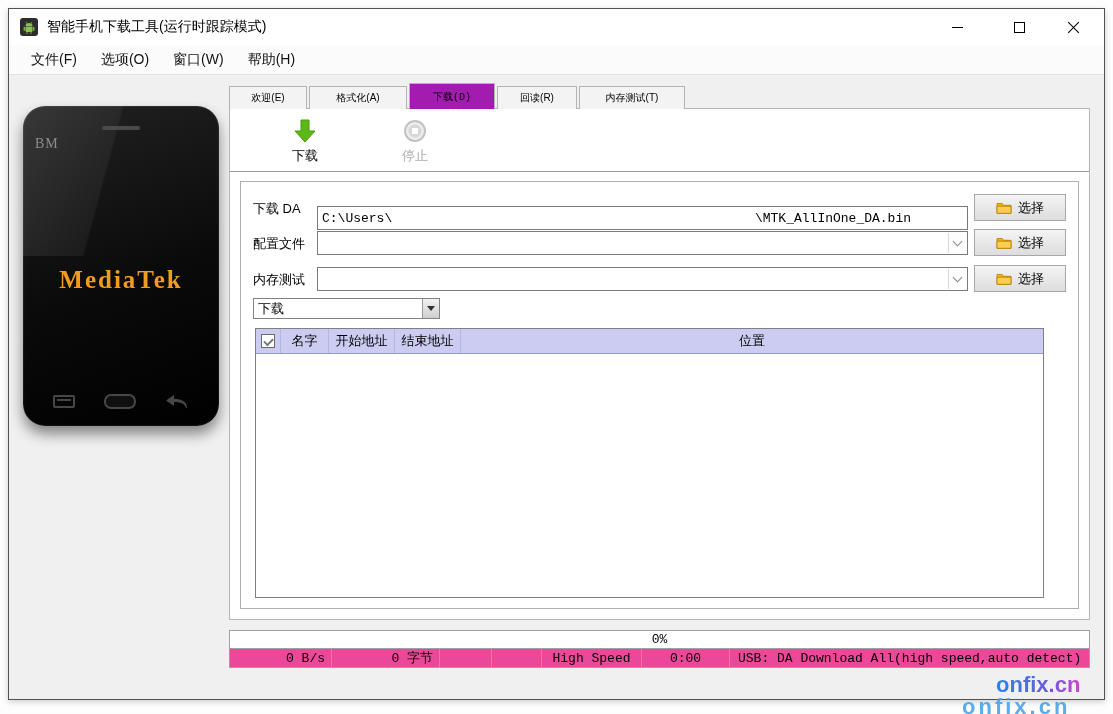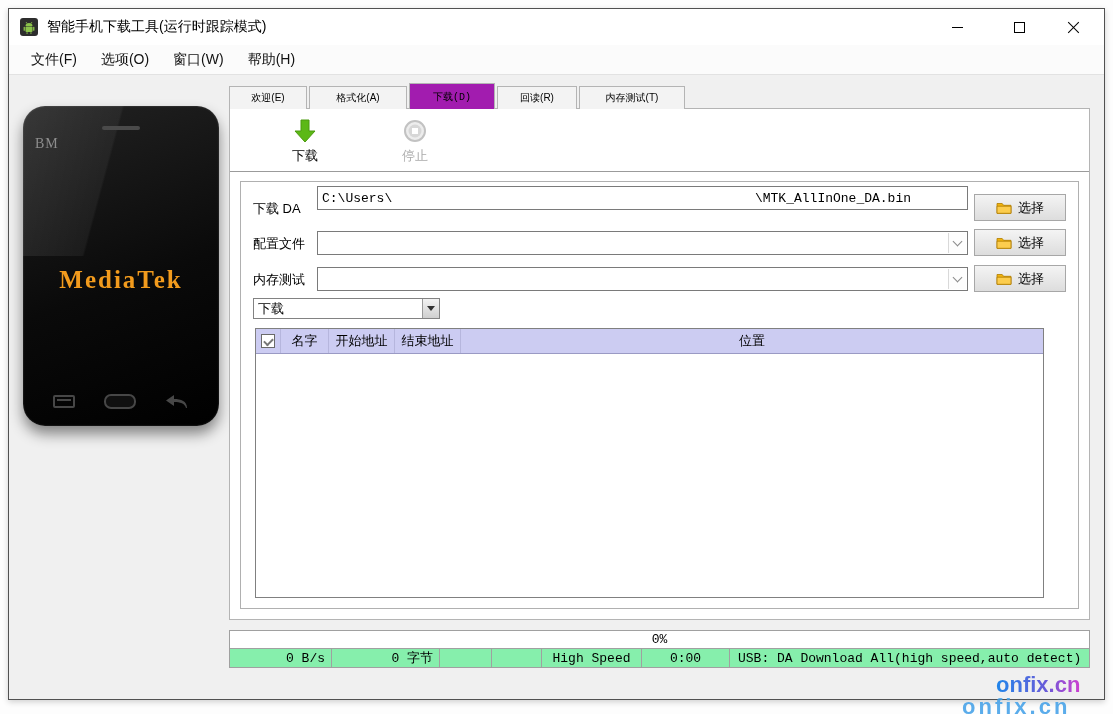"C:\Users\" .in1 { top: 4px -> 24px }
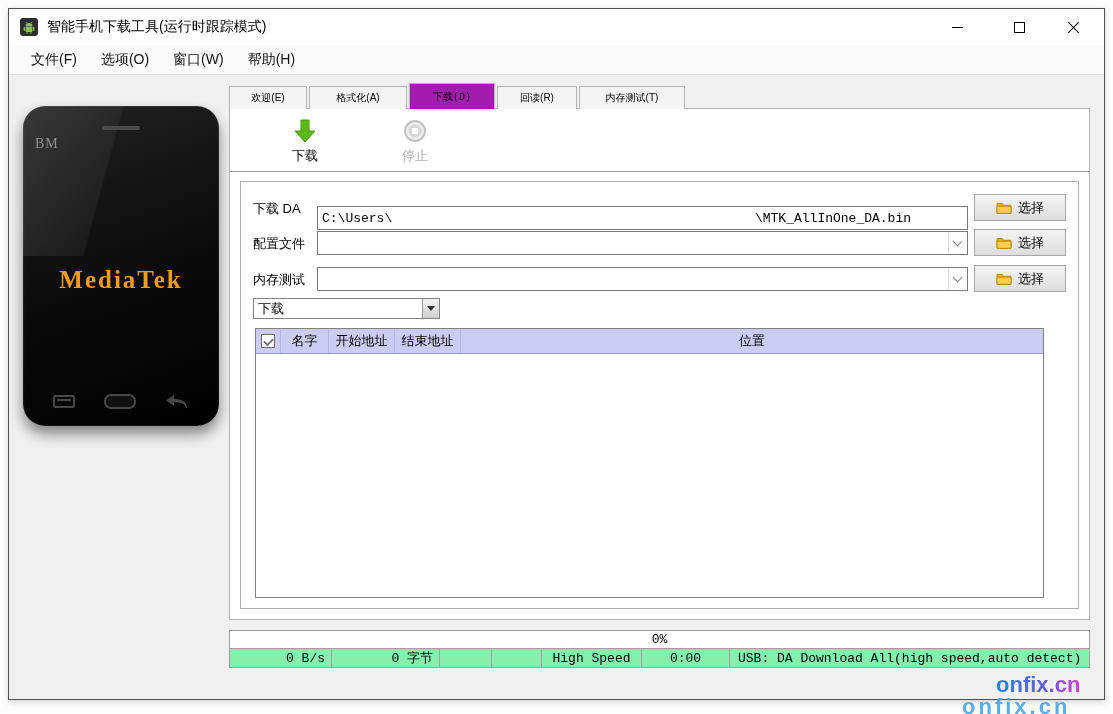"0 B/s" .statusbar { background: #86efac -> #ec4899 }
